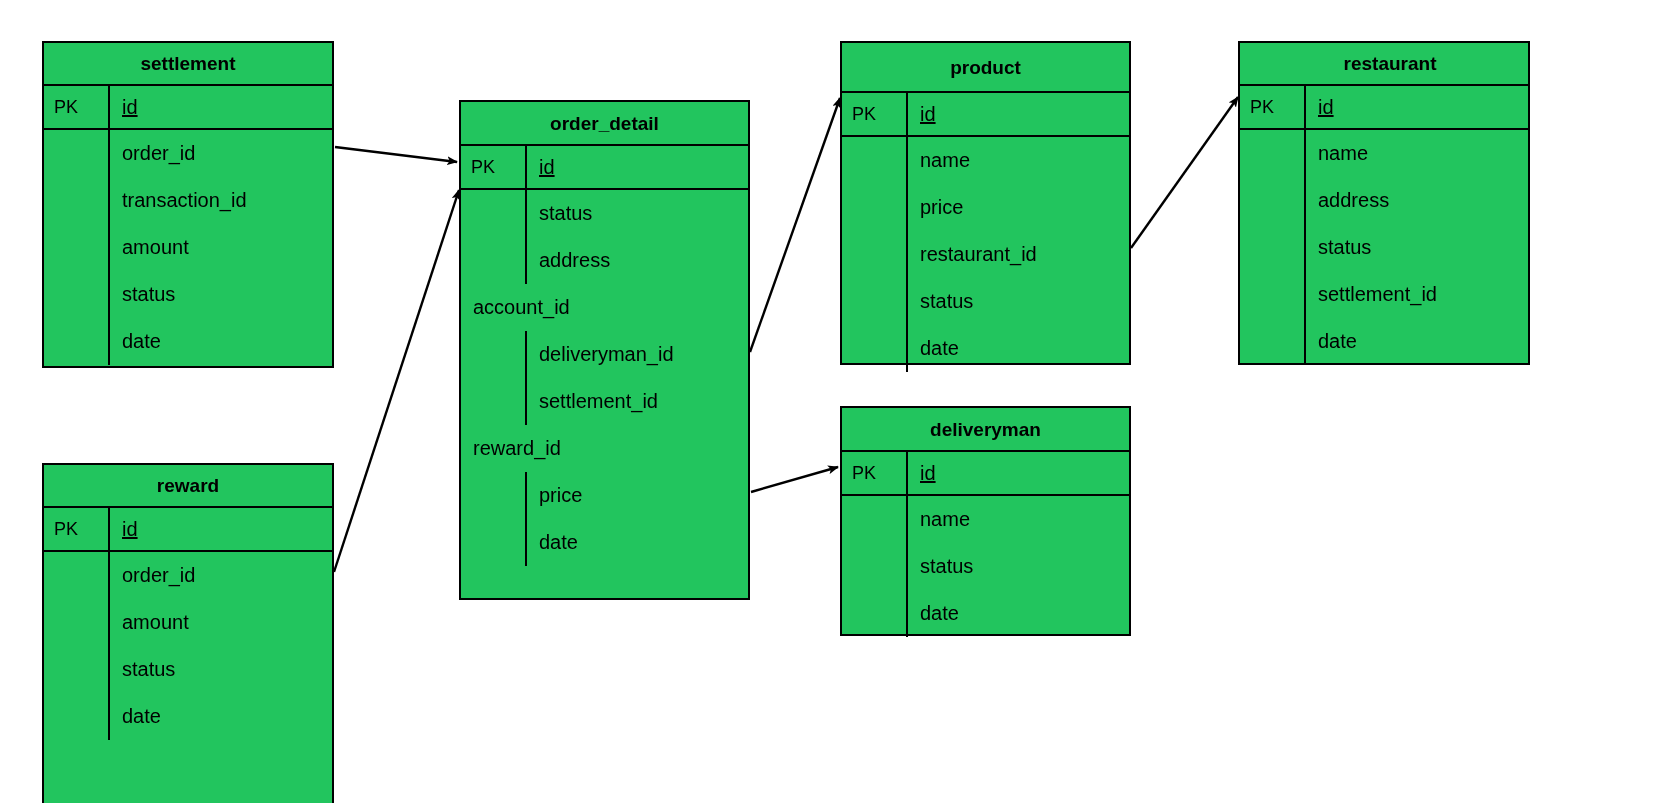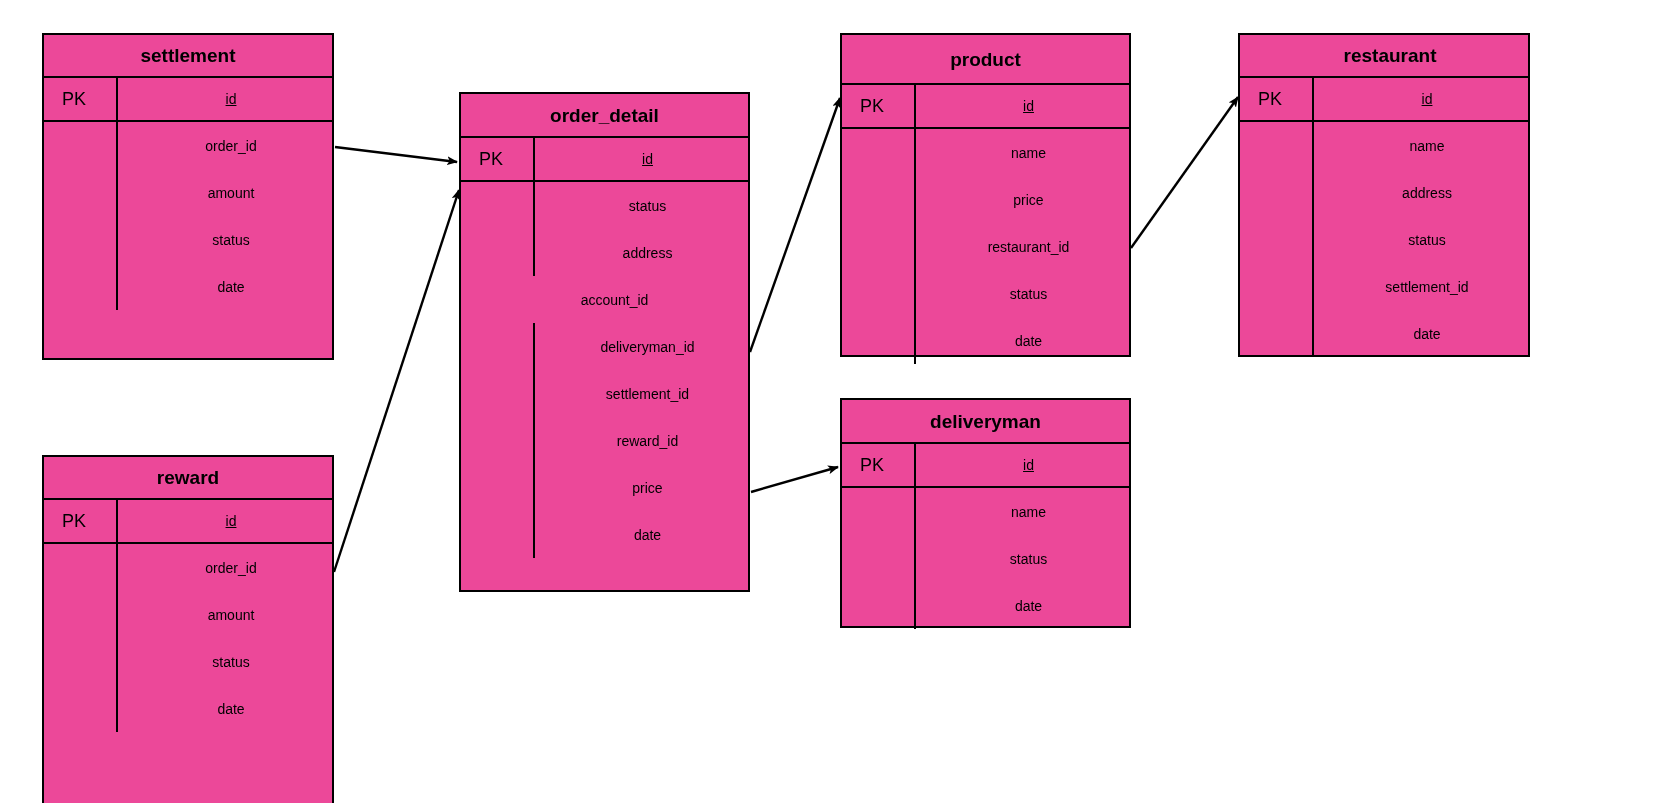"settlement" .entity { background: #ec4899 -> #22c55e; margin-top: none -> 8px }
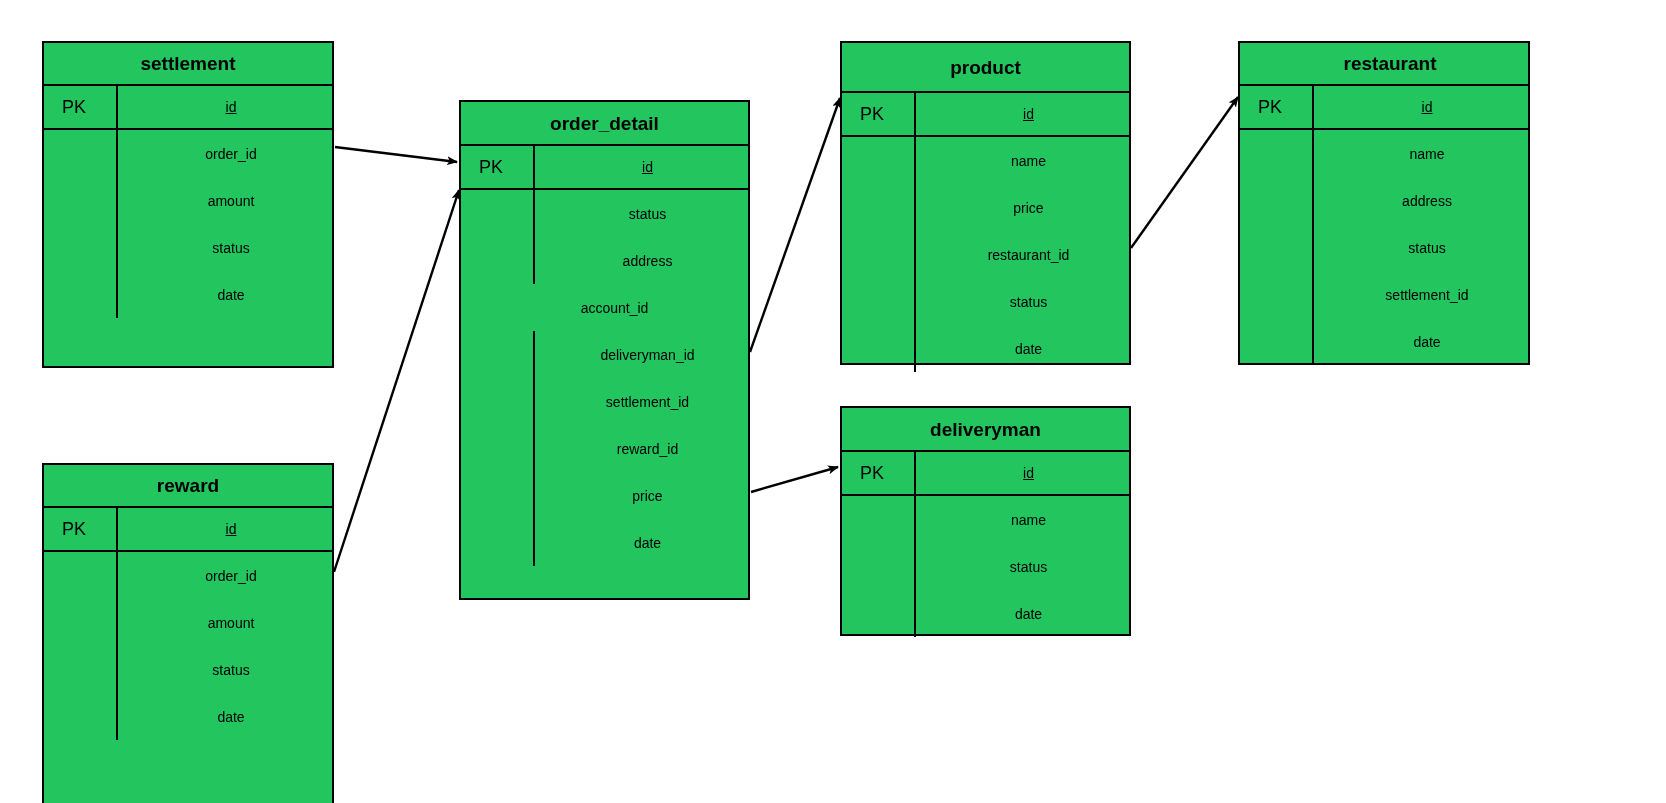"PK" .row { padding-left: 8px -> none }
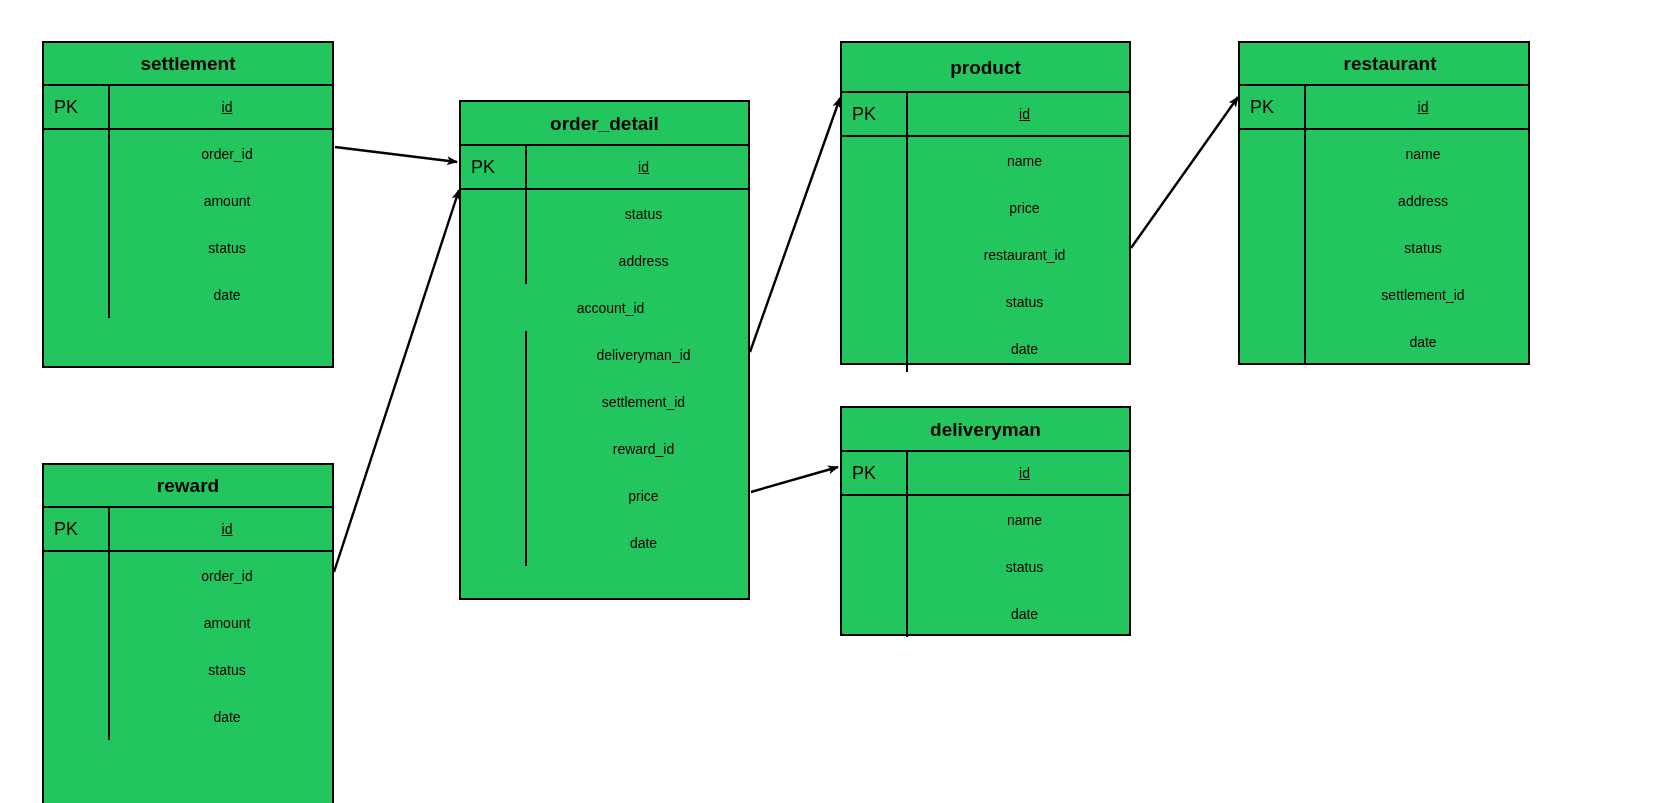"id" .cell-attr { font-size: 14px -> 20px; justify-content: center -> none }
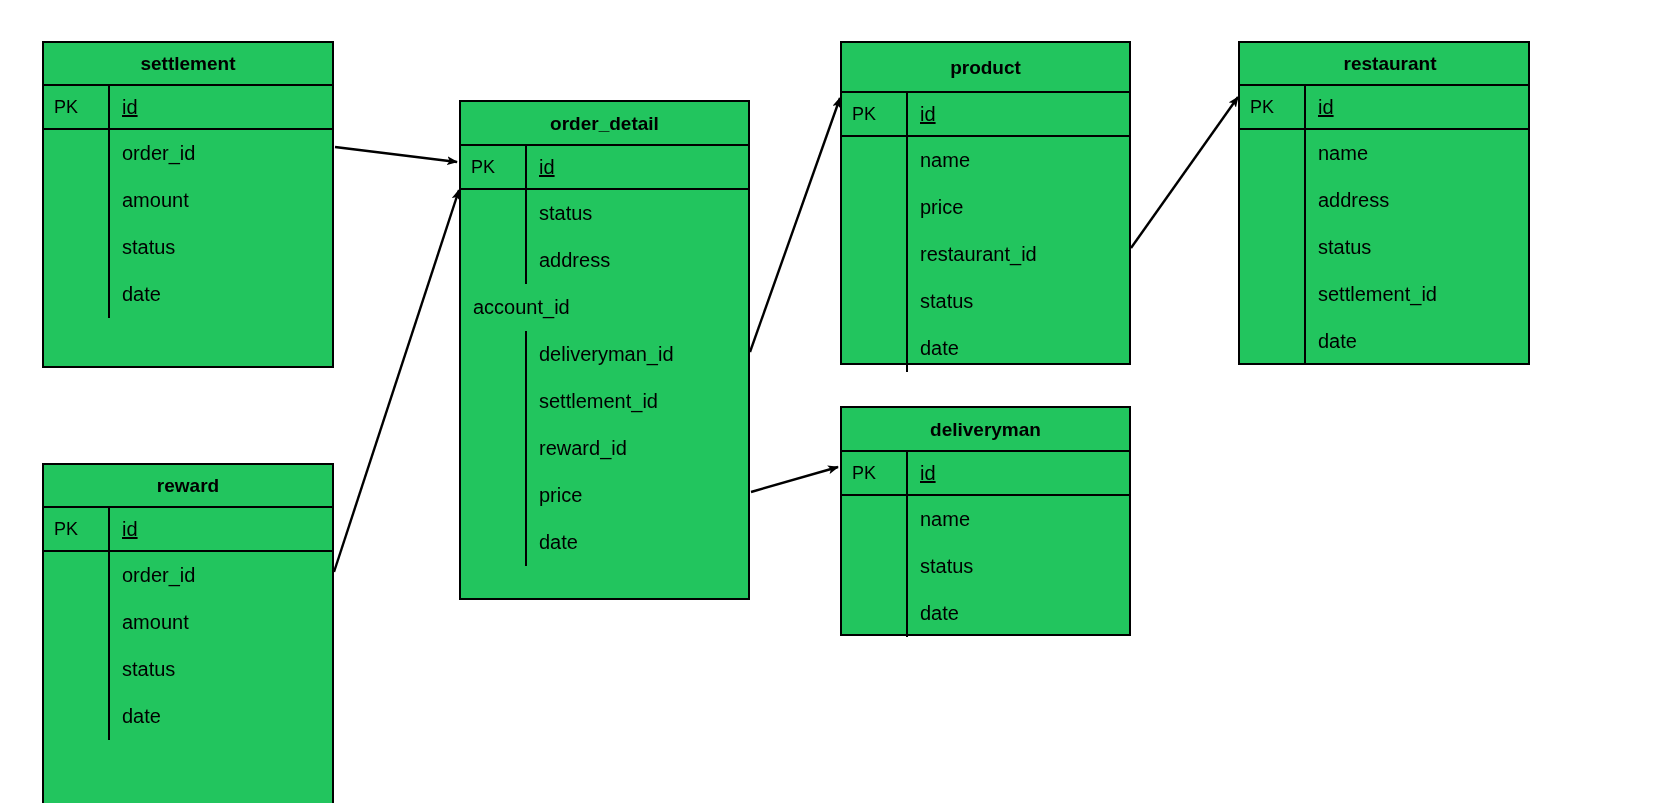"transaction_id" div.row { html: none -> <div> <div></div> <div>transaction_id</div> </div> }
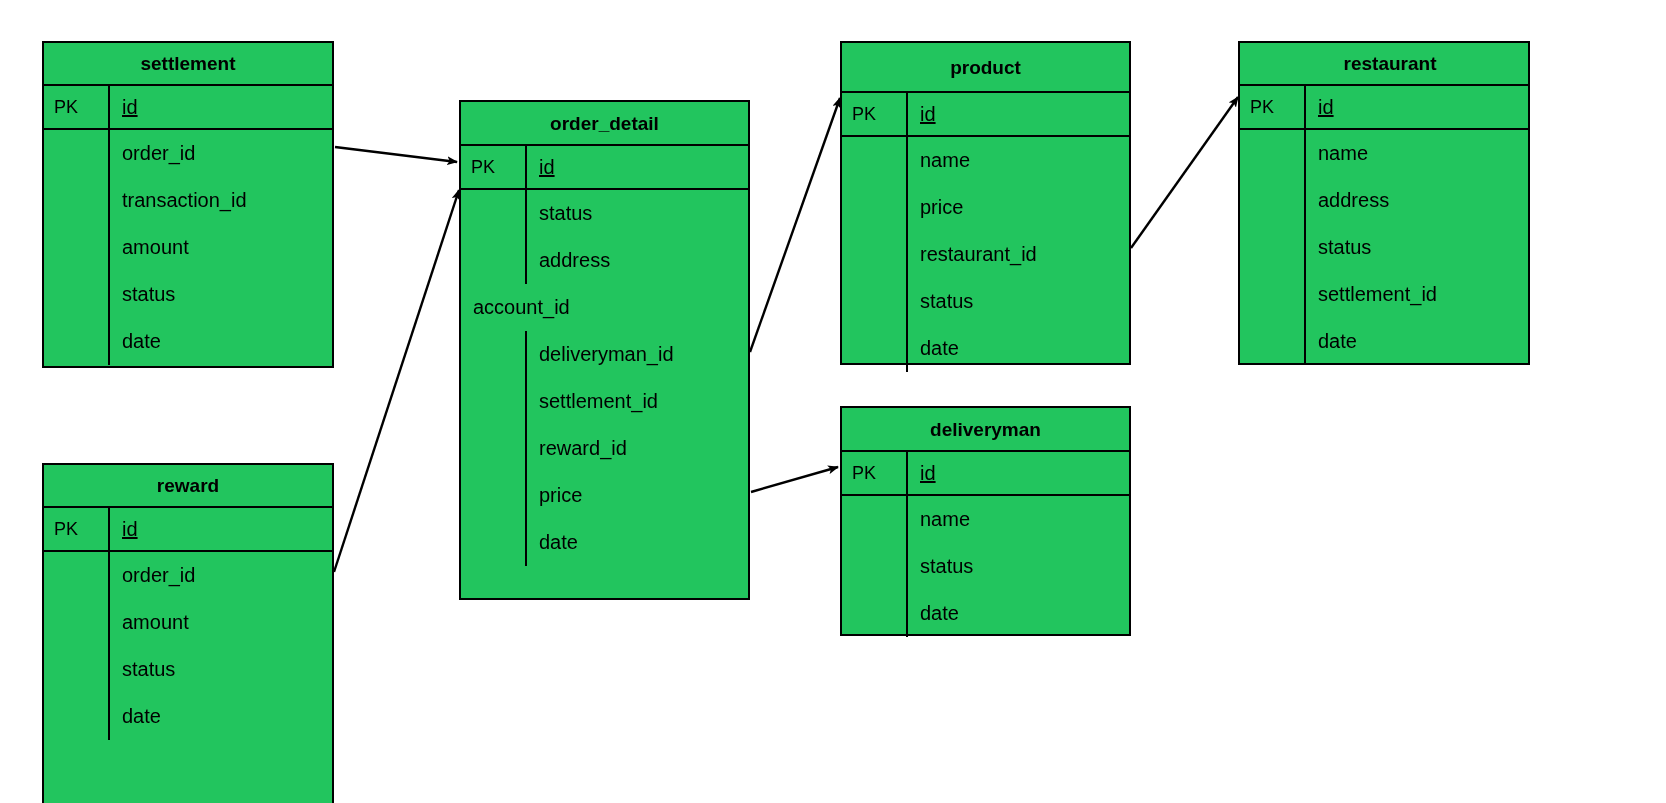"reward_id" div.row { flex-direction: none -> column }
